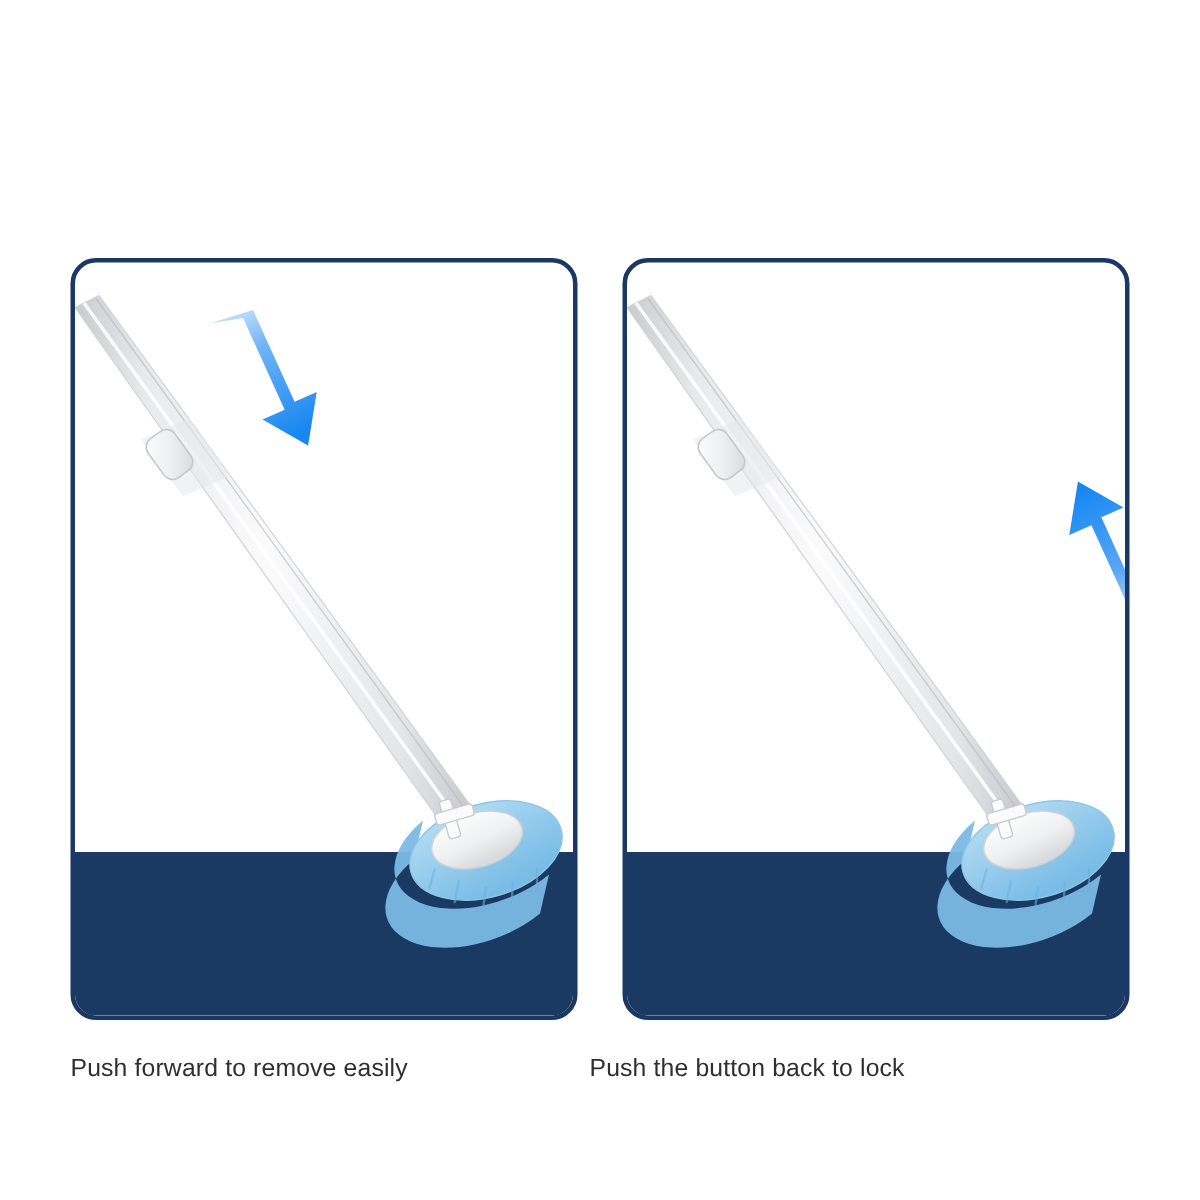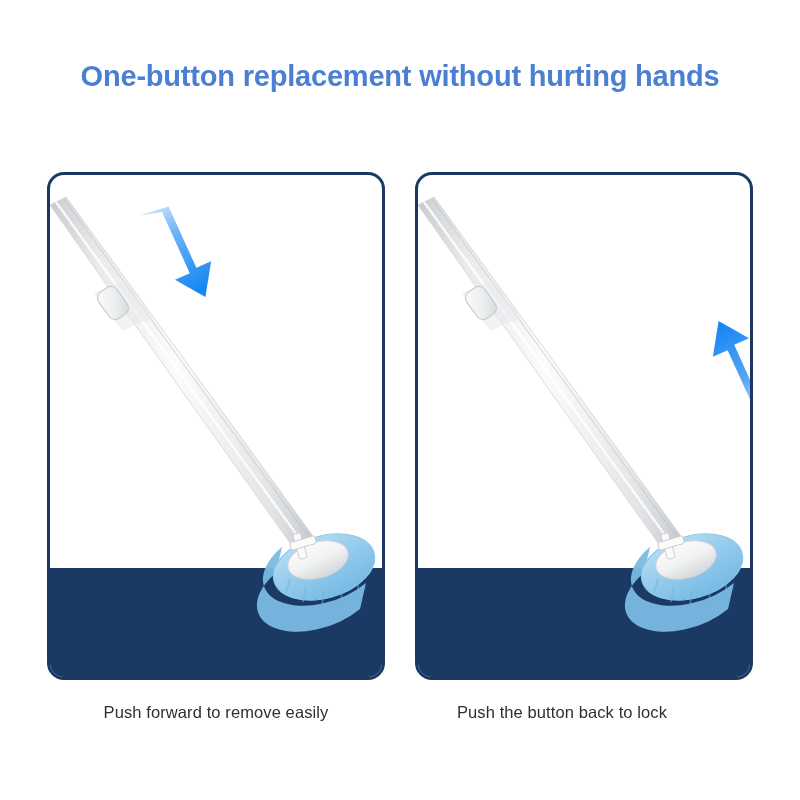"One-button replacement without hurting" span.hl-line { html: <span>One-button replacement without hurting hands</span> -> none }
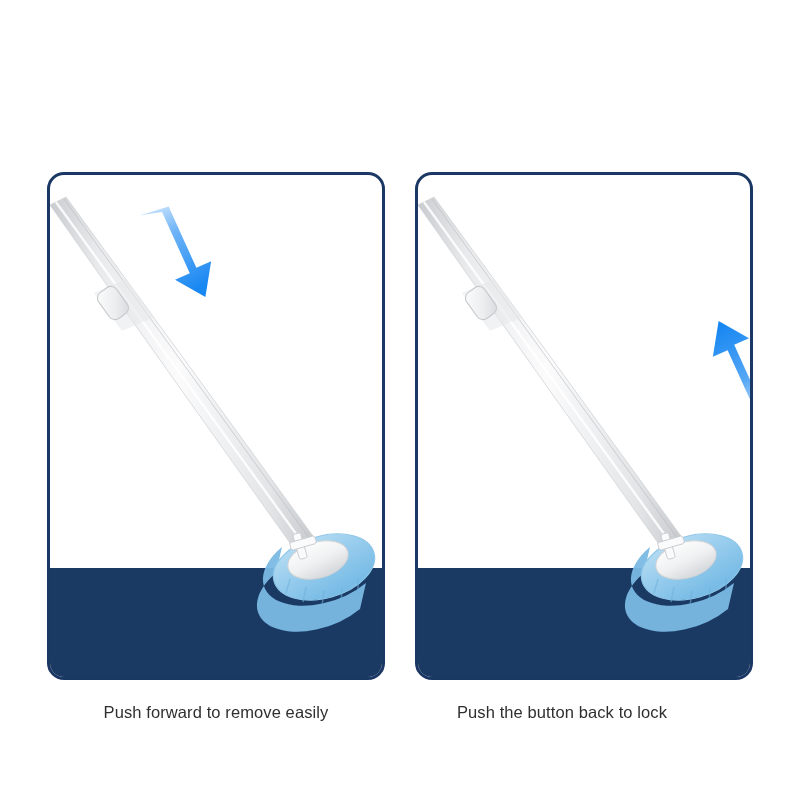"Push forward to remove easily" .caption { text-align: center -> none }
